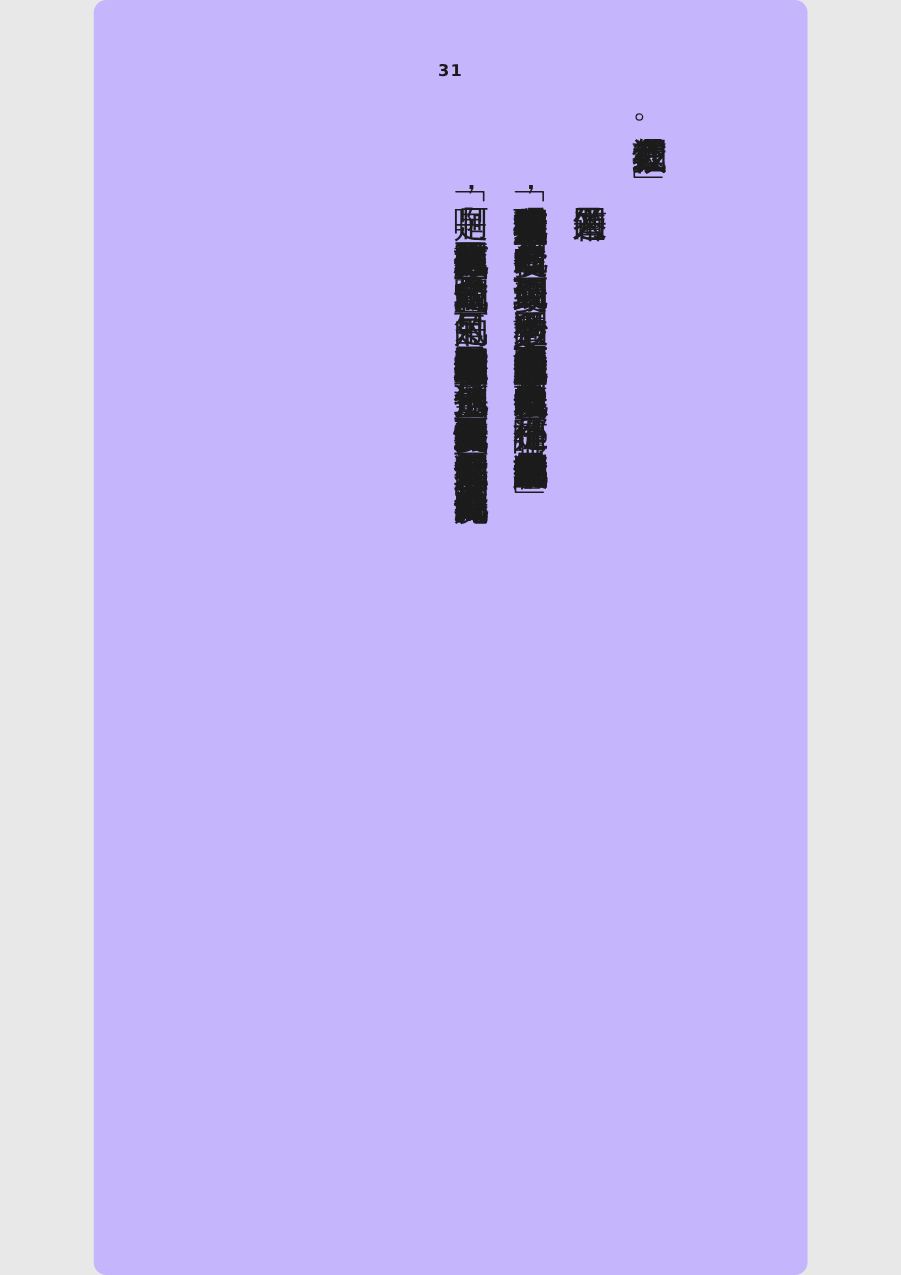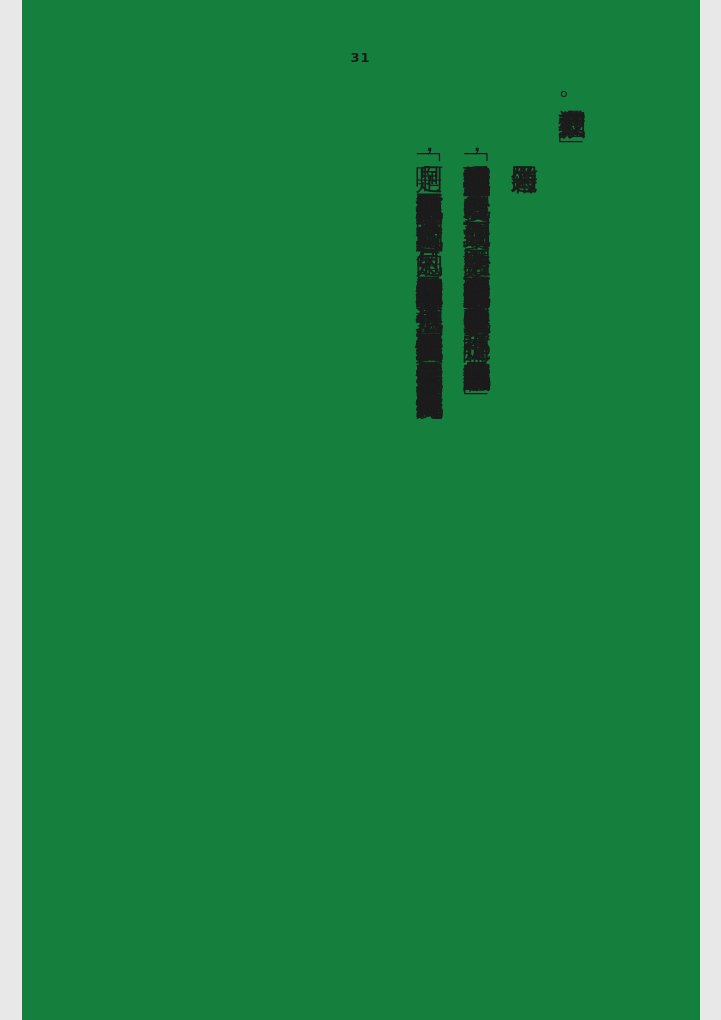"31" .page { background: #15803d -> #c4b5fd; border-radius: none -> 10px; width: 678px -> 571px }
